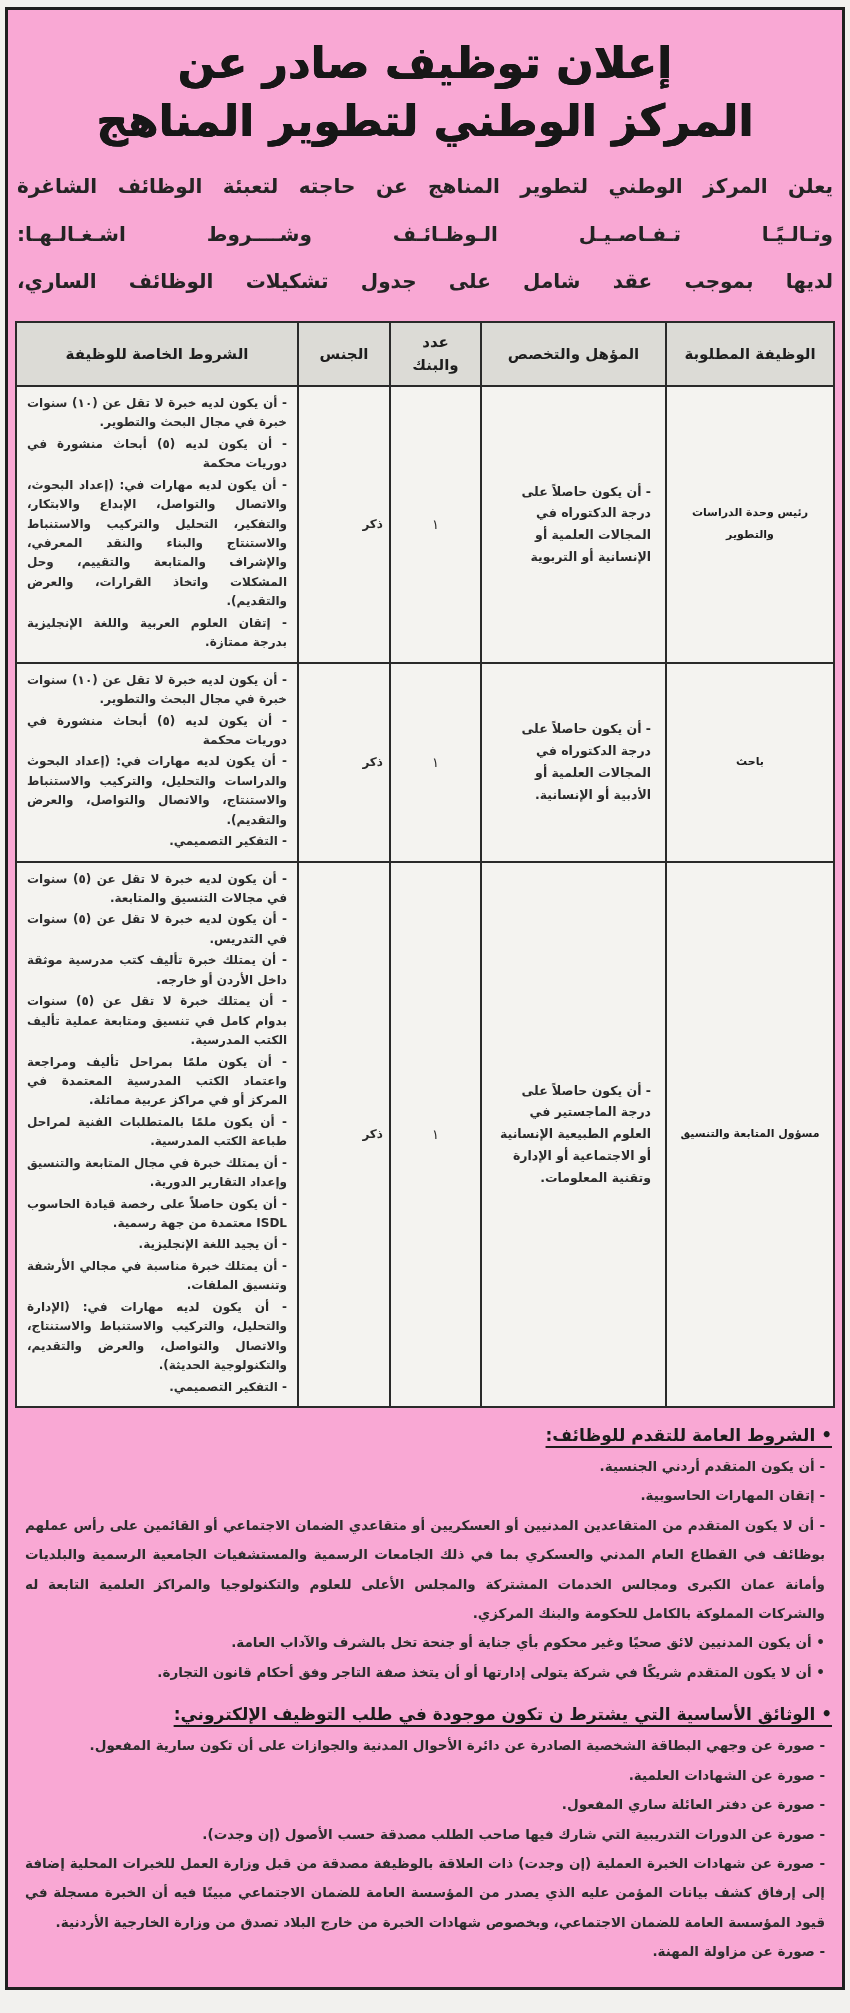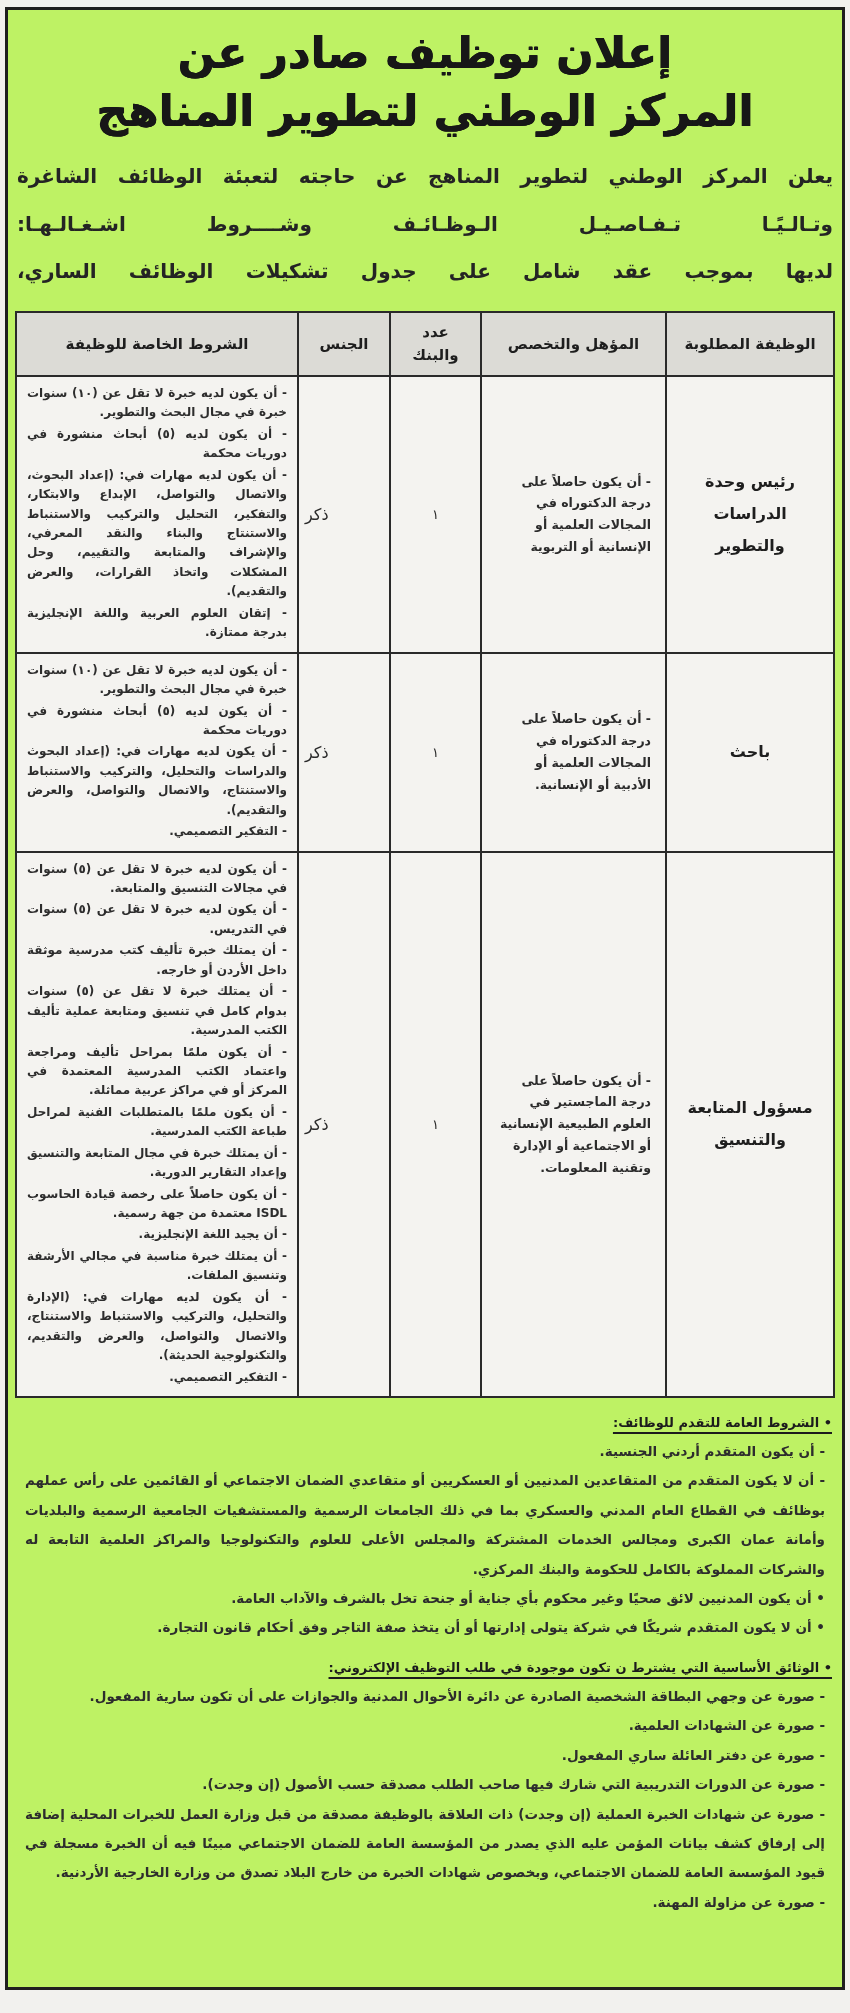"إعلان توظيف صادر عن" .ad { background: #bef264 -> #f9a8d4; padding: 4px 7px -> 14px 7px }
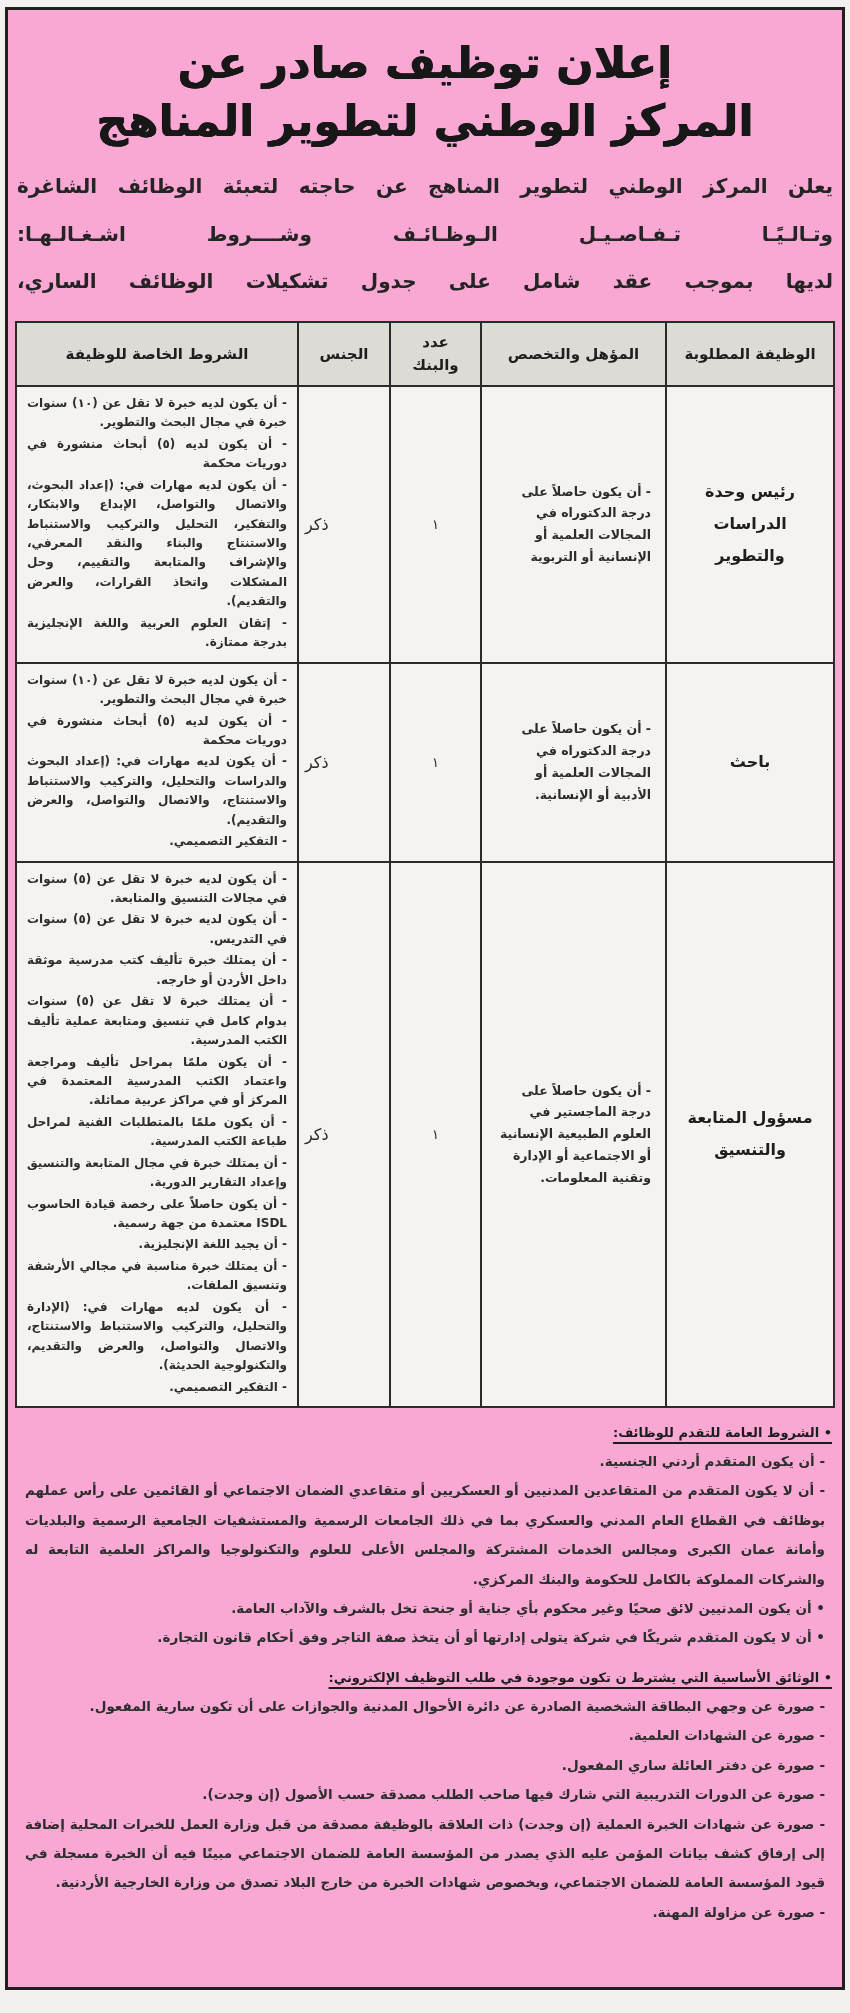"رئيس وحدة الدراسات والتطوير" td.job { font-size: 16px -> 11px }
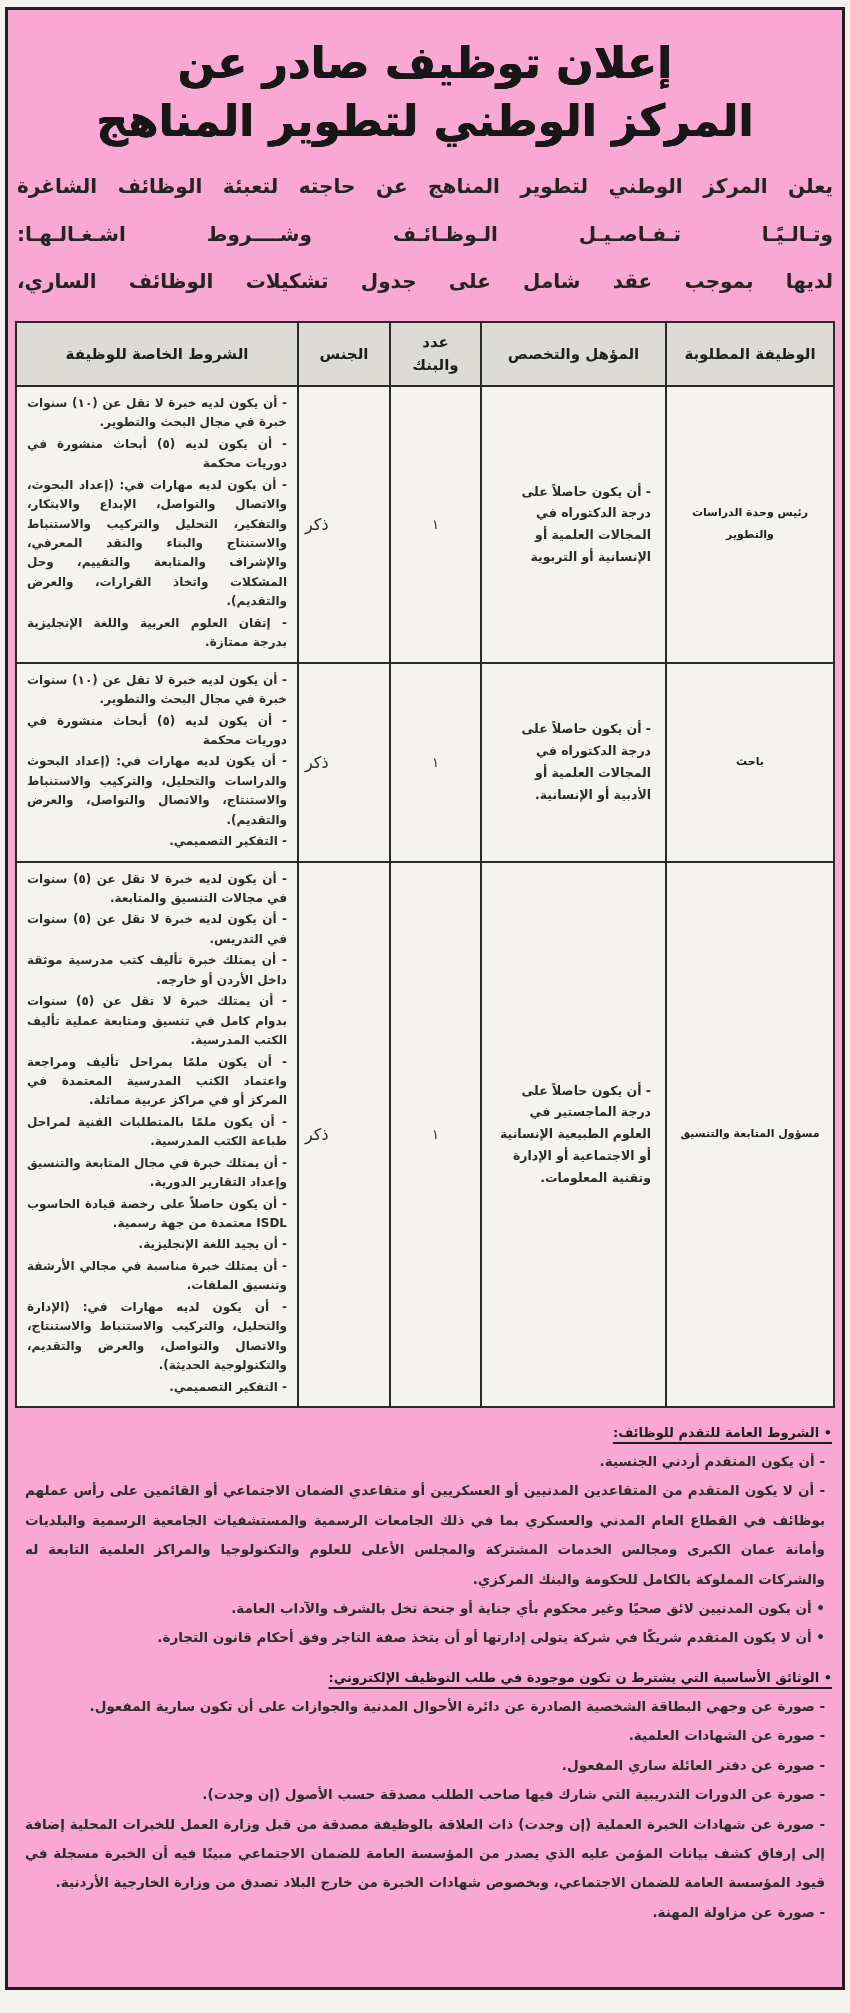"ذكر" td.gender { font-size: 16px -> 12px; font-weight: 400 -> 700; text-align: left -> right }
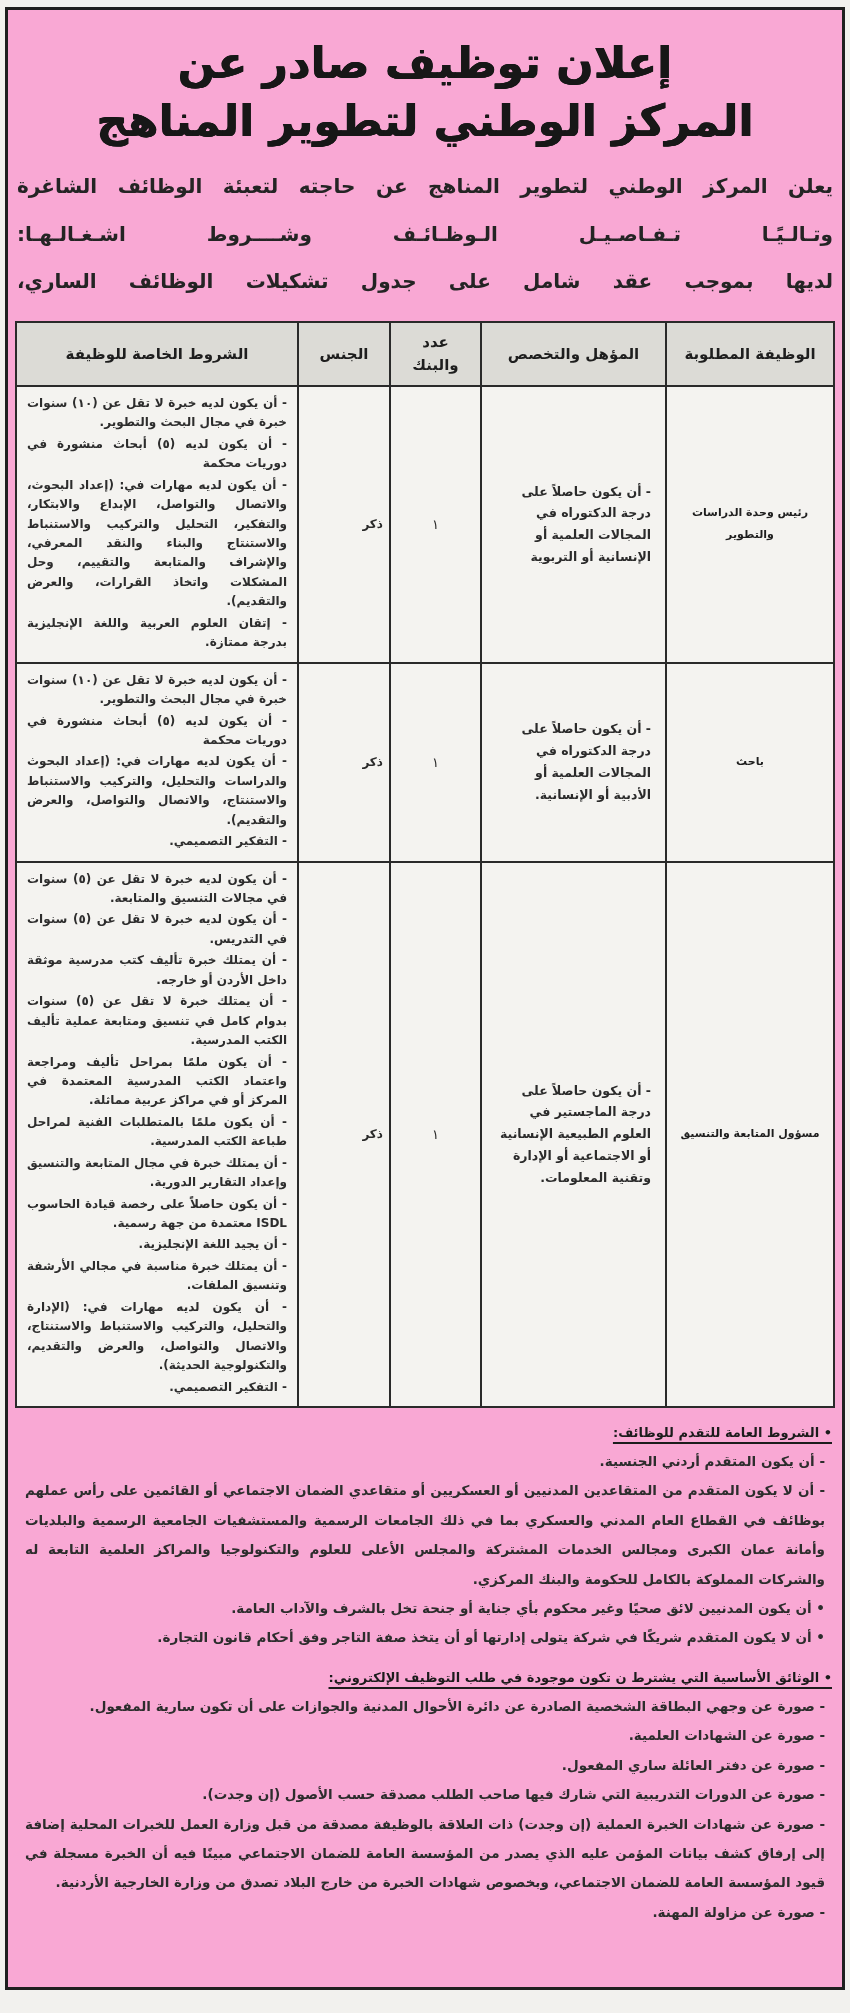"• الشروط العامة للتقدم للوظائف:" .sec-h { font-size: 13px -> 17px }
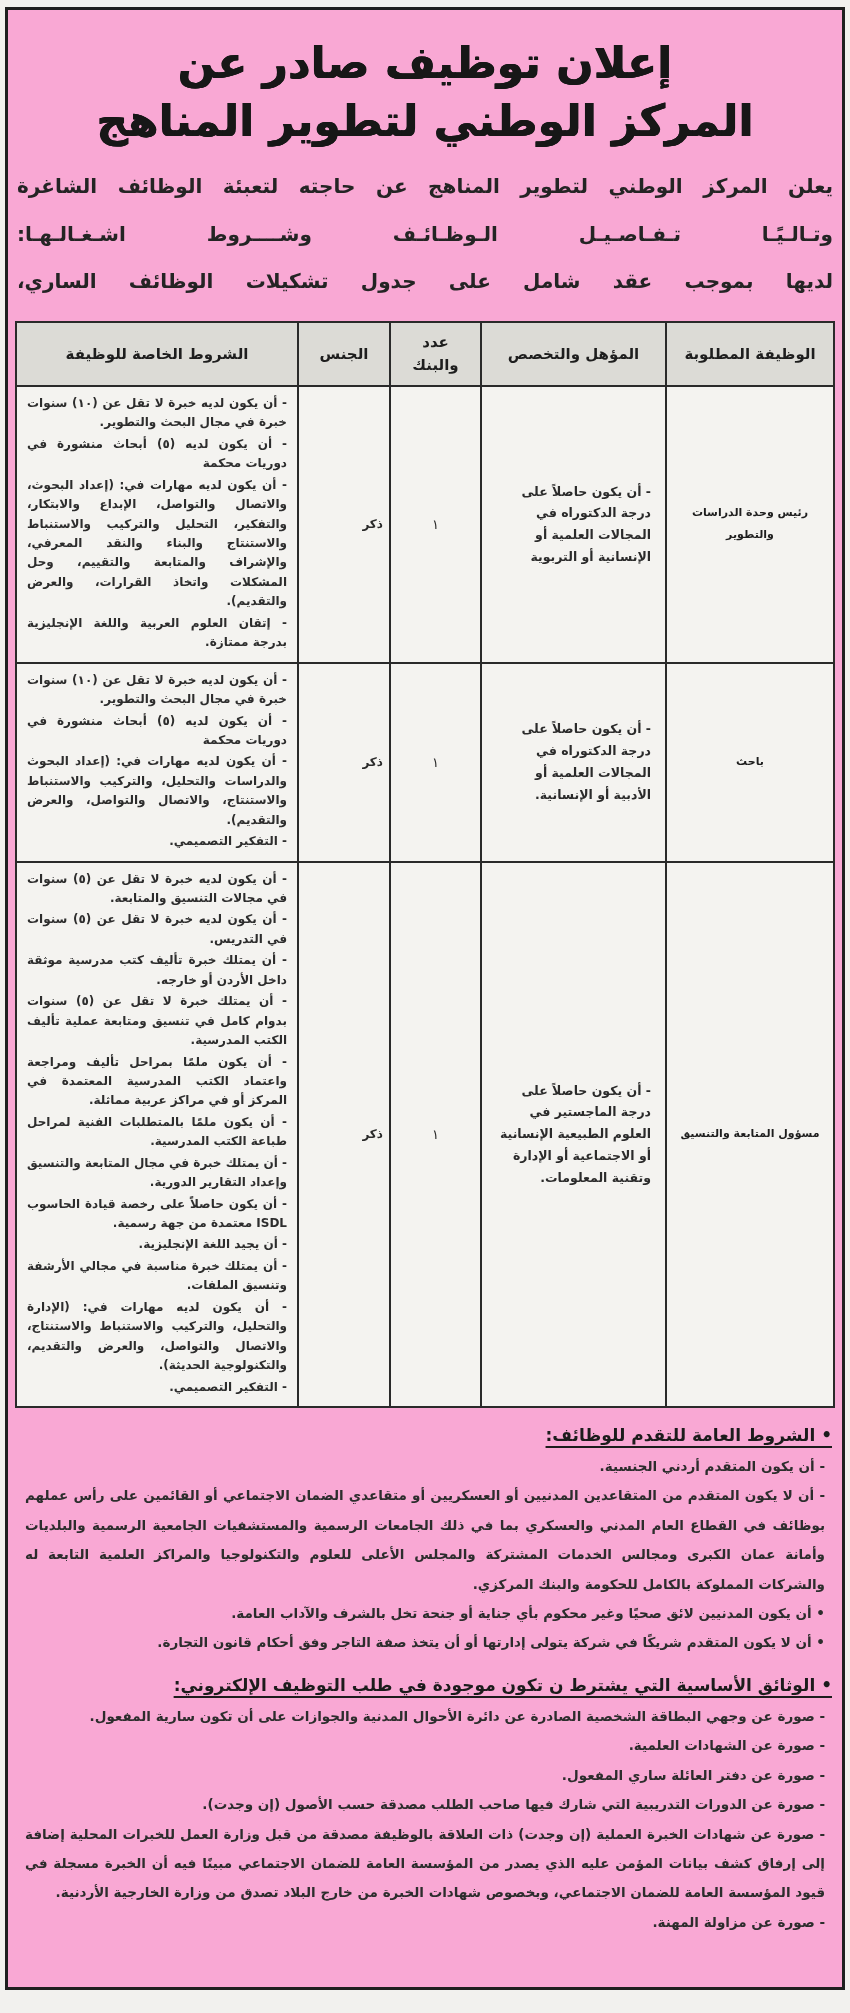"- إتقان المهارات الحاسوبية." div.sec-item { html: none -> <div>- إتقان المهارات الحاسوبية.</div> }
